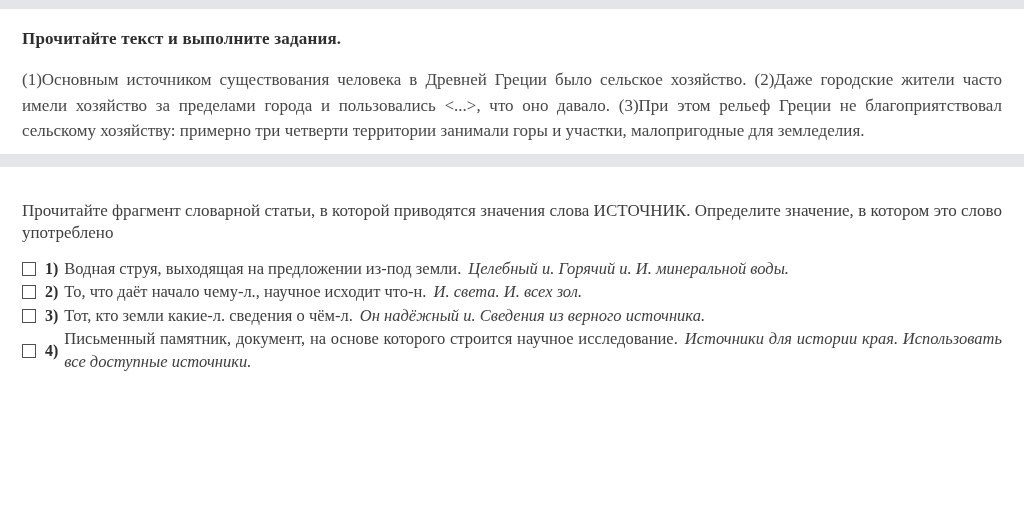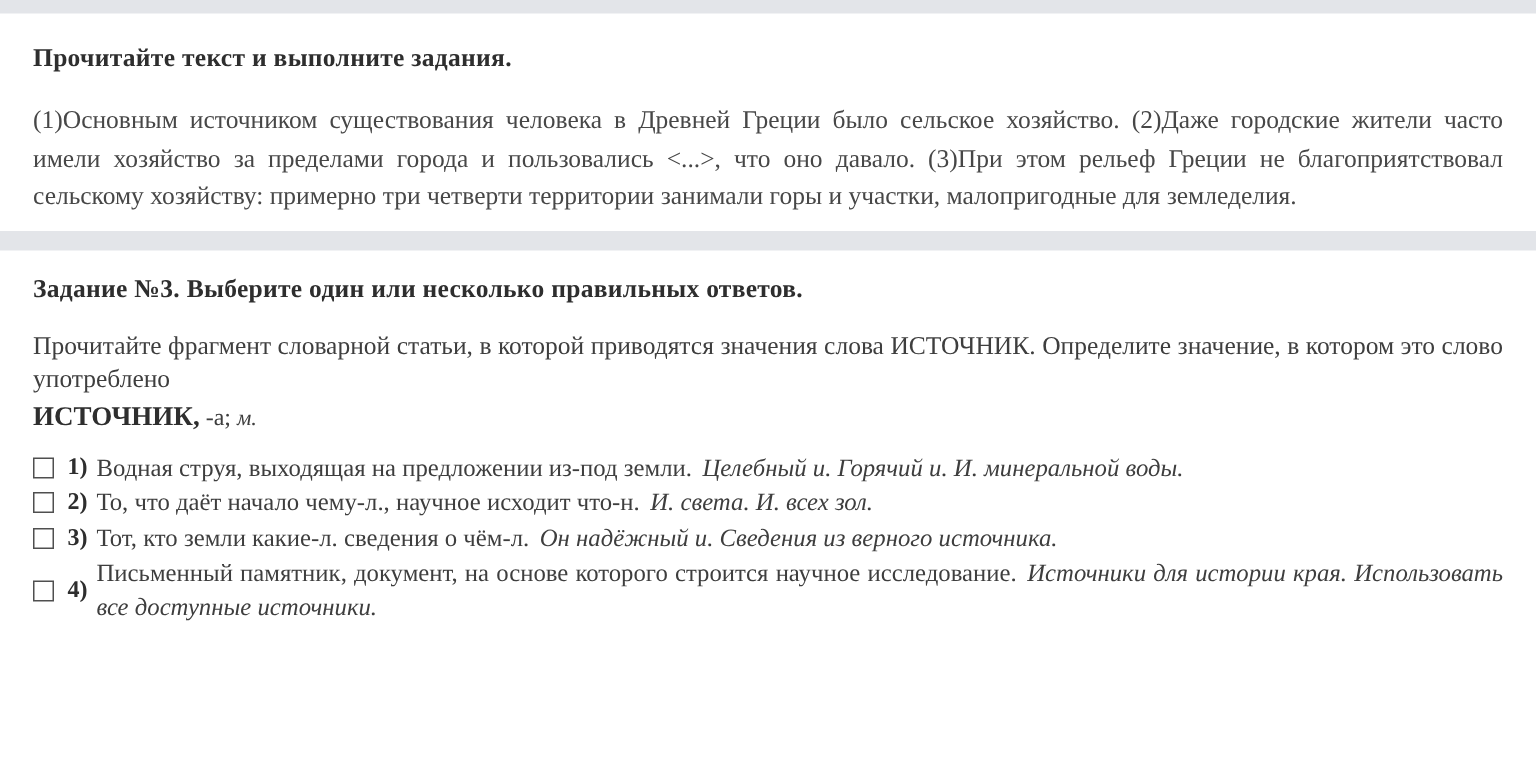"Задание №3. Выберите один или" div.hdr { html: <div>Задание №3. Выберите один или несколько правильных ответов.</div> -> none }
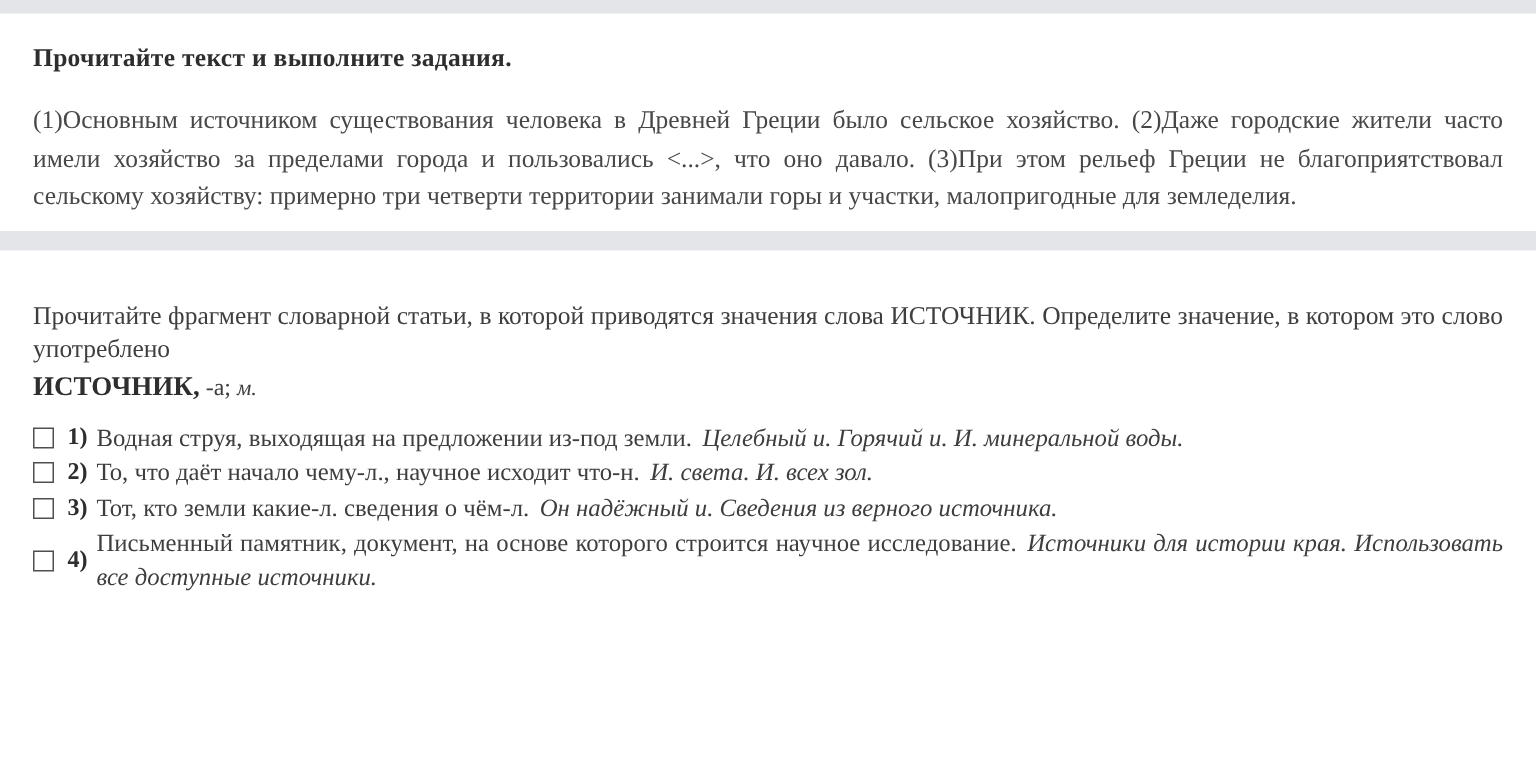"ИСТОЧНИК, -а; м." p.dict-line { html: <p><span>ИСТОЧНИК,</span> <span>-а;</span> <span>м.</span></p> -> none }
